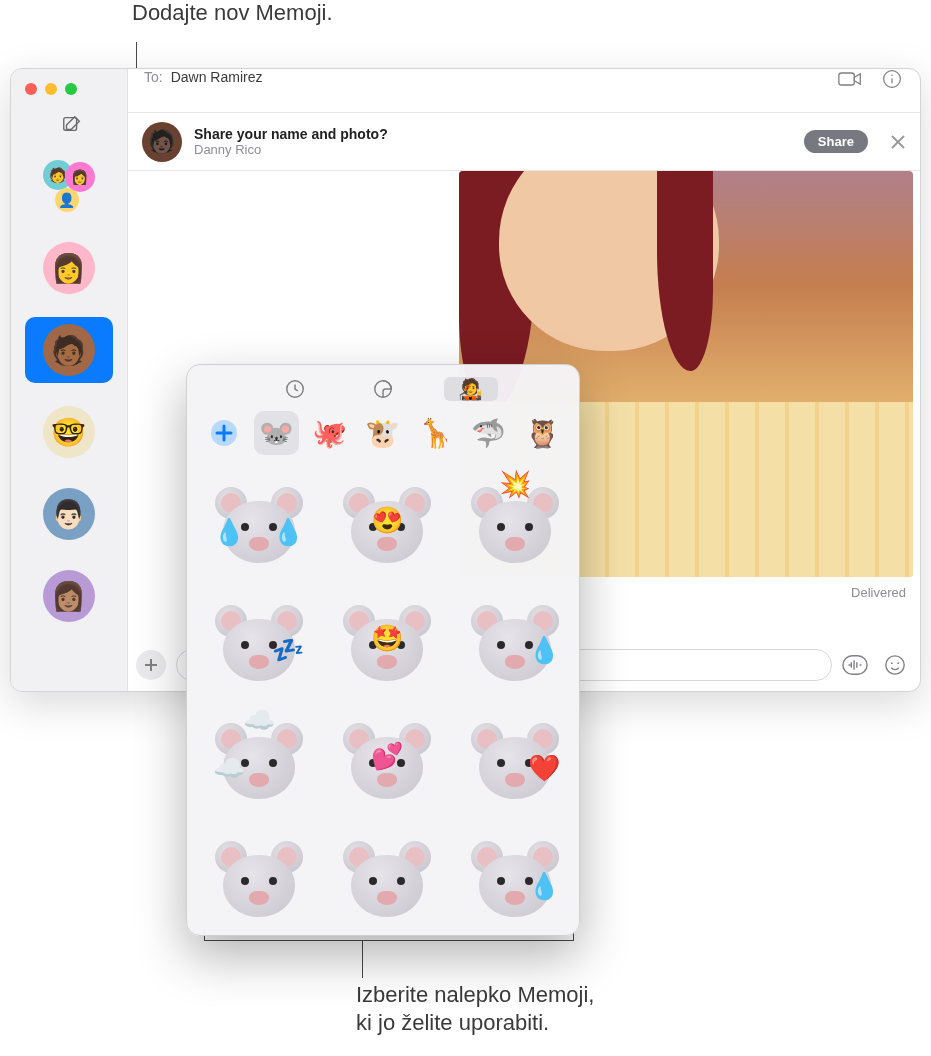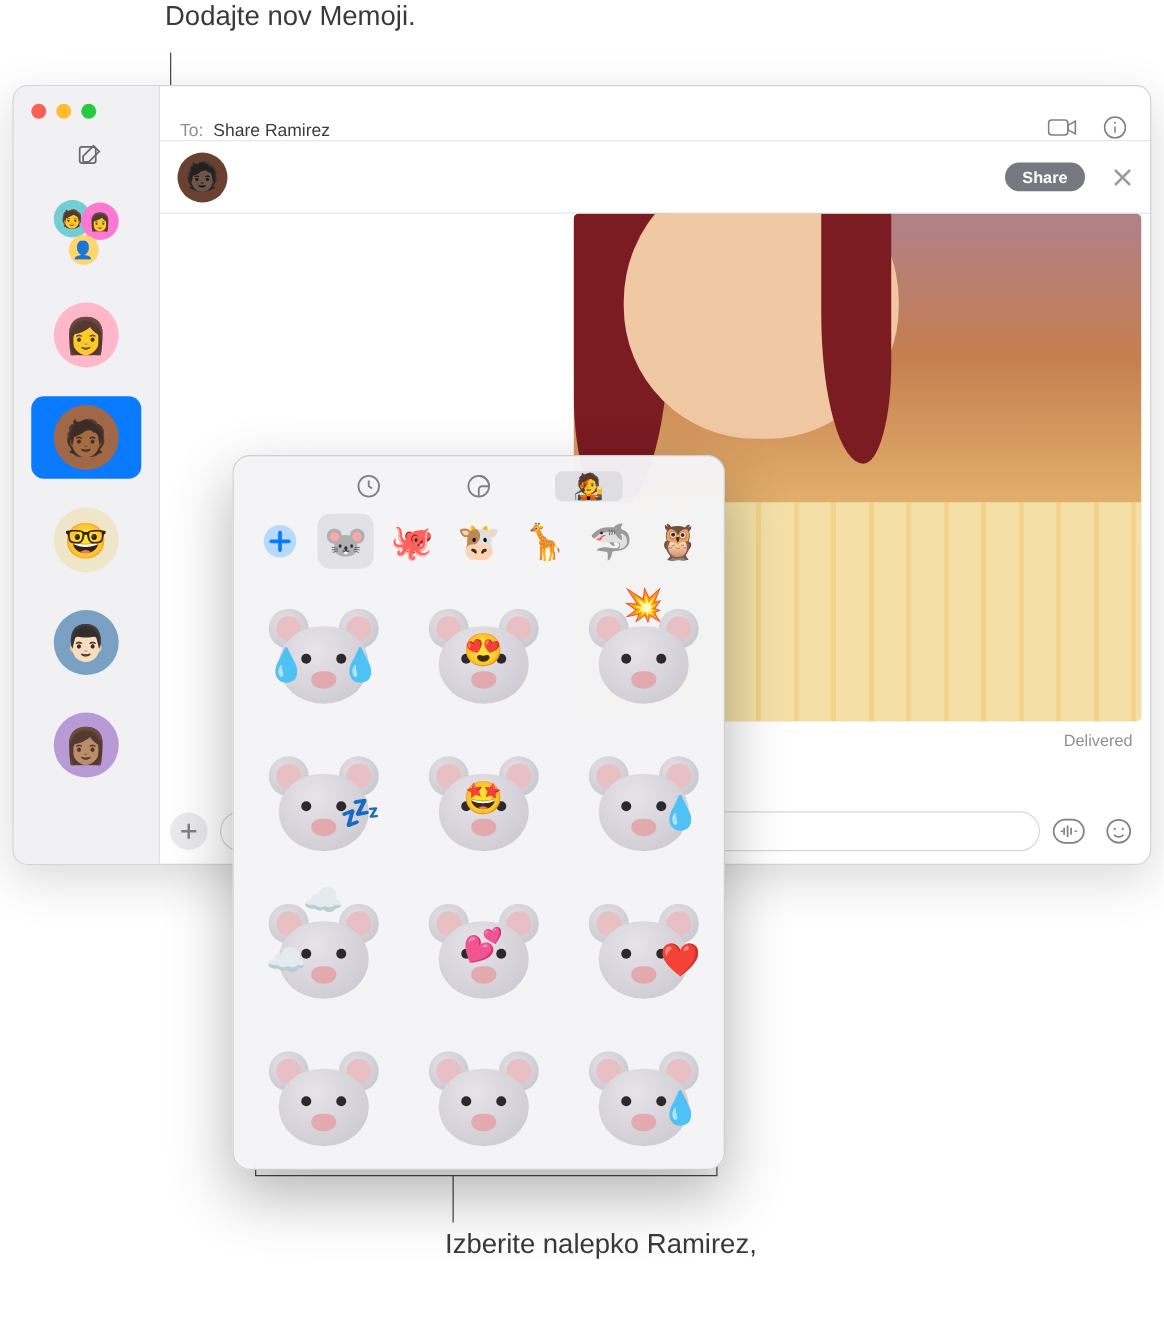"To:" .header { align-items: flex-end -> flex-start }
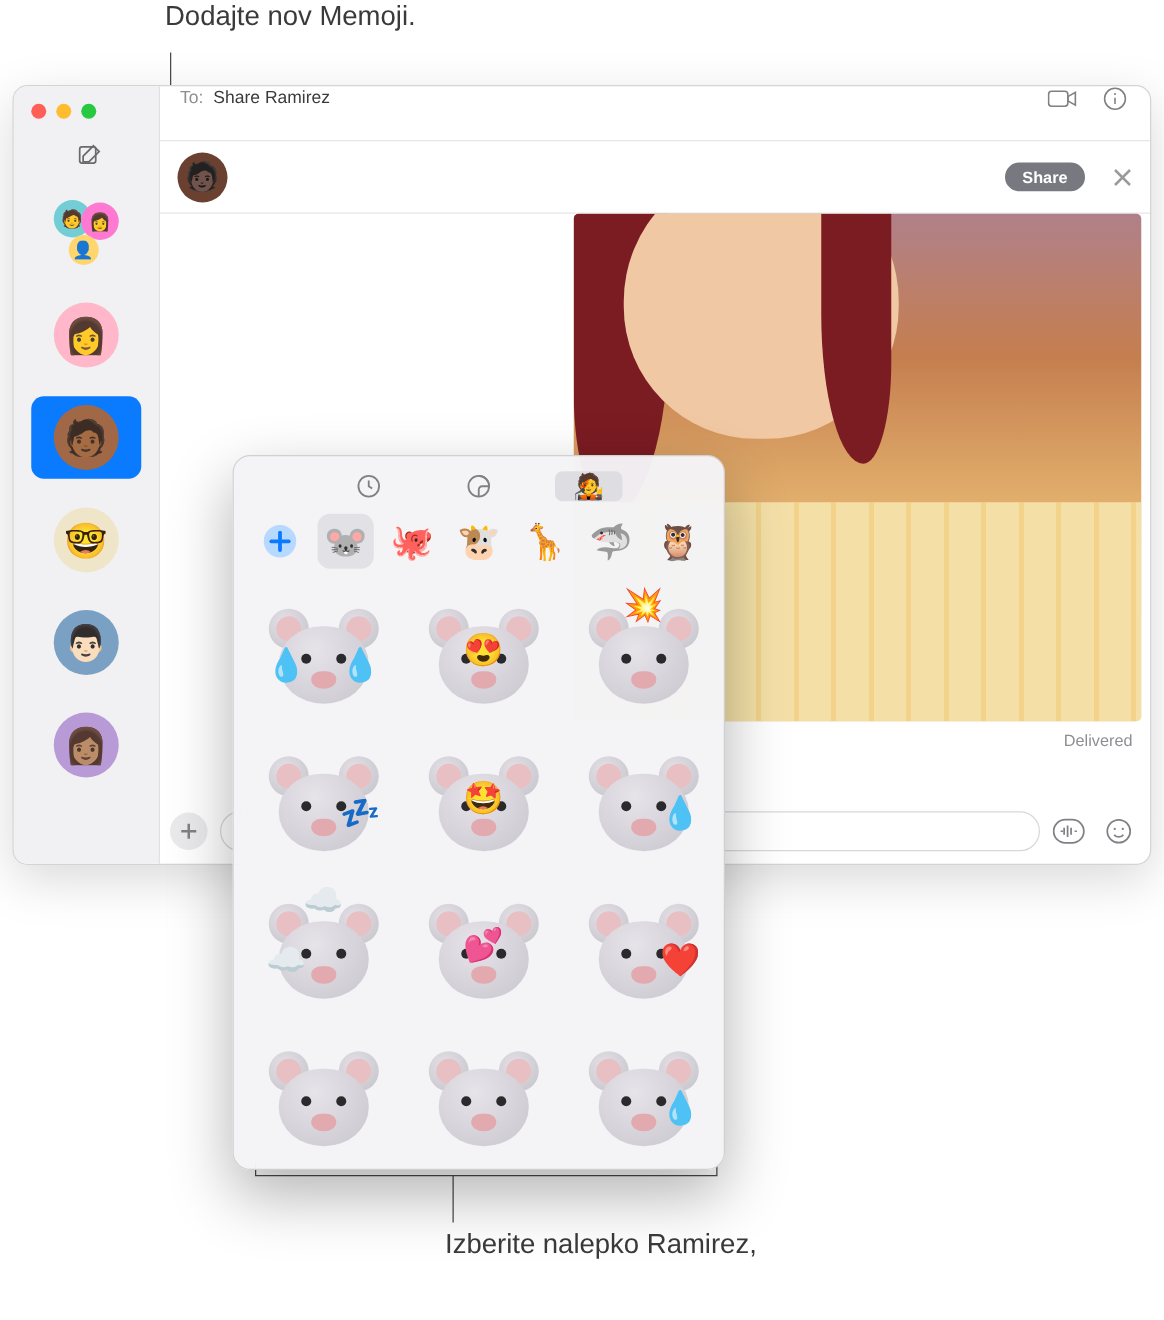"Share Ramirez" span.to-name { text: Share -> Dawn }
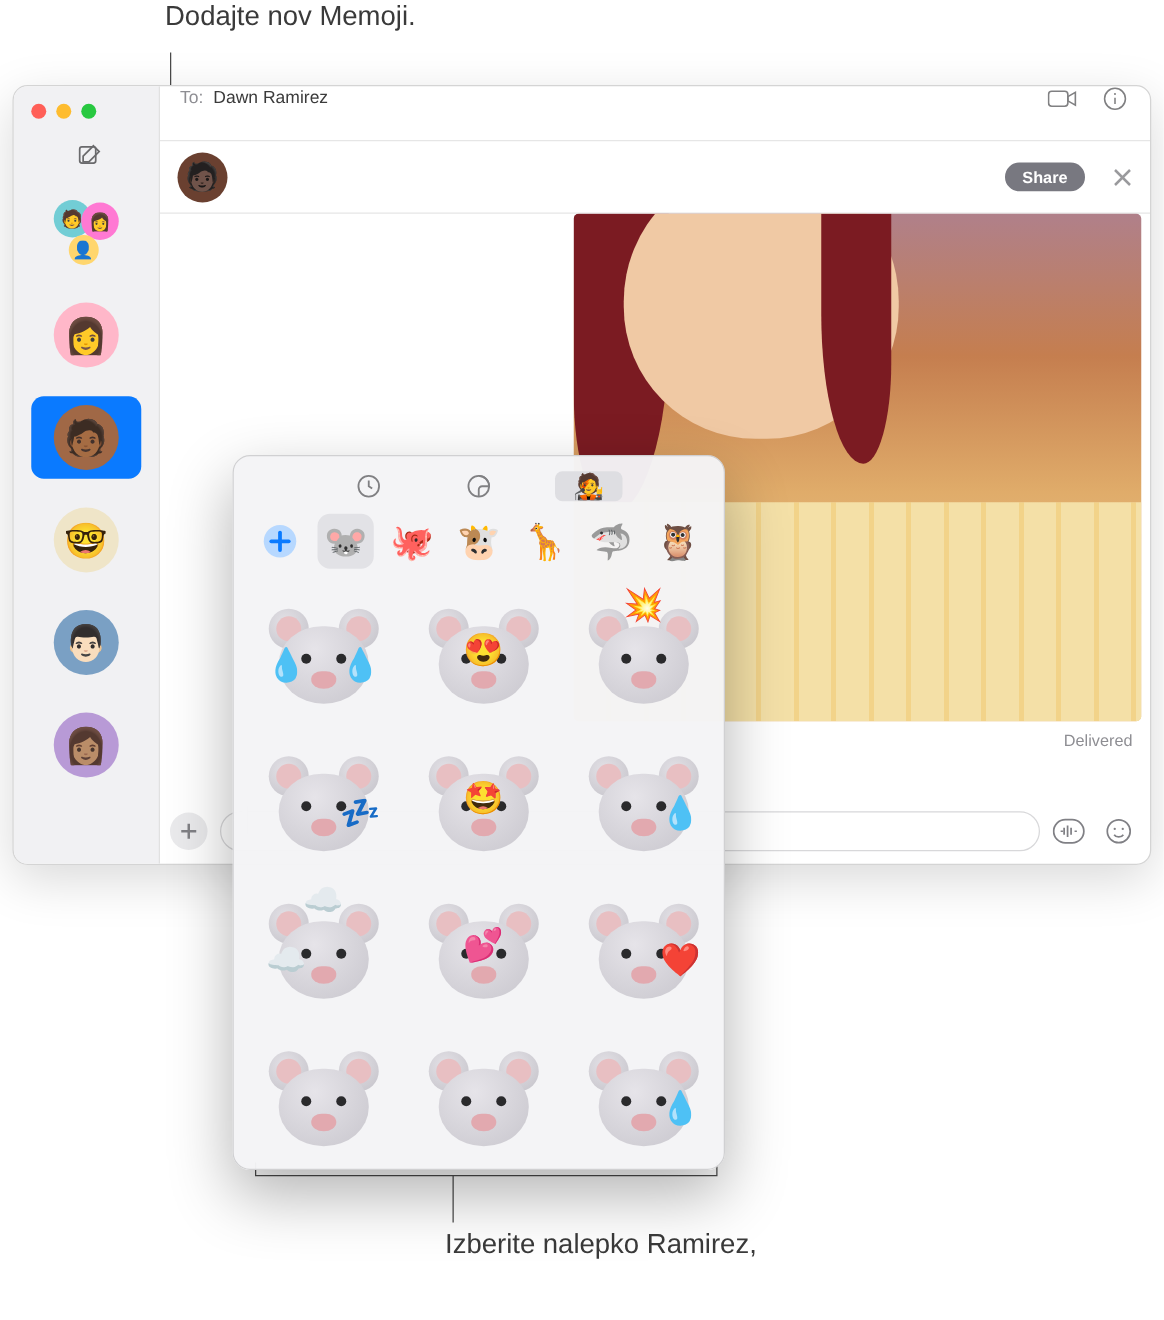"Share your name and photo?" div.share-text { html: none -> <div> <span>Share your name and photo?</span> <span>Danny Rico</span> </div> }
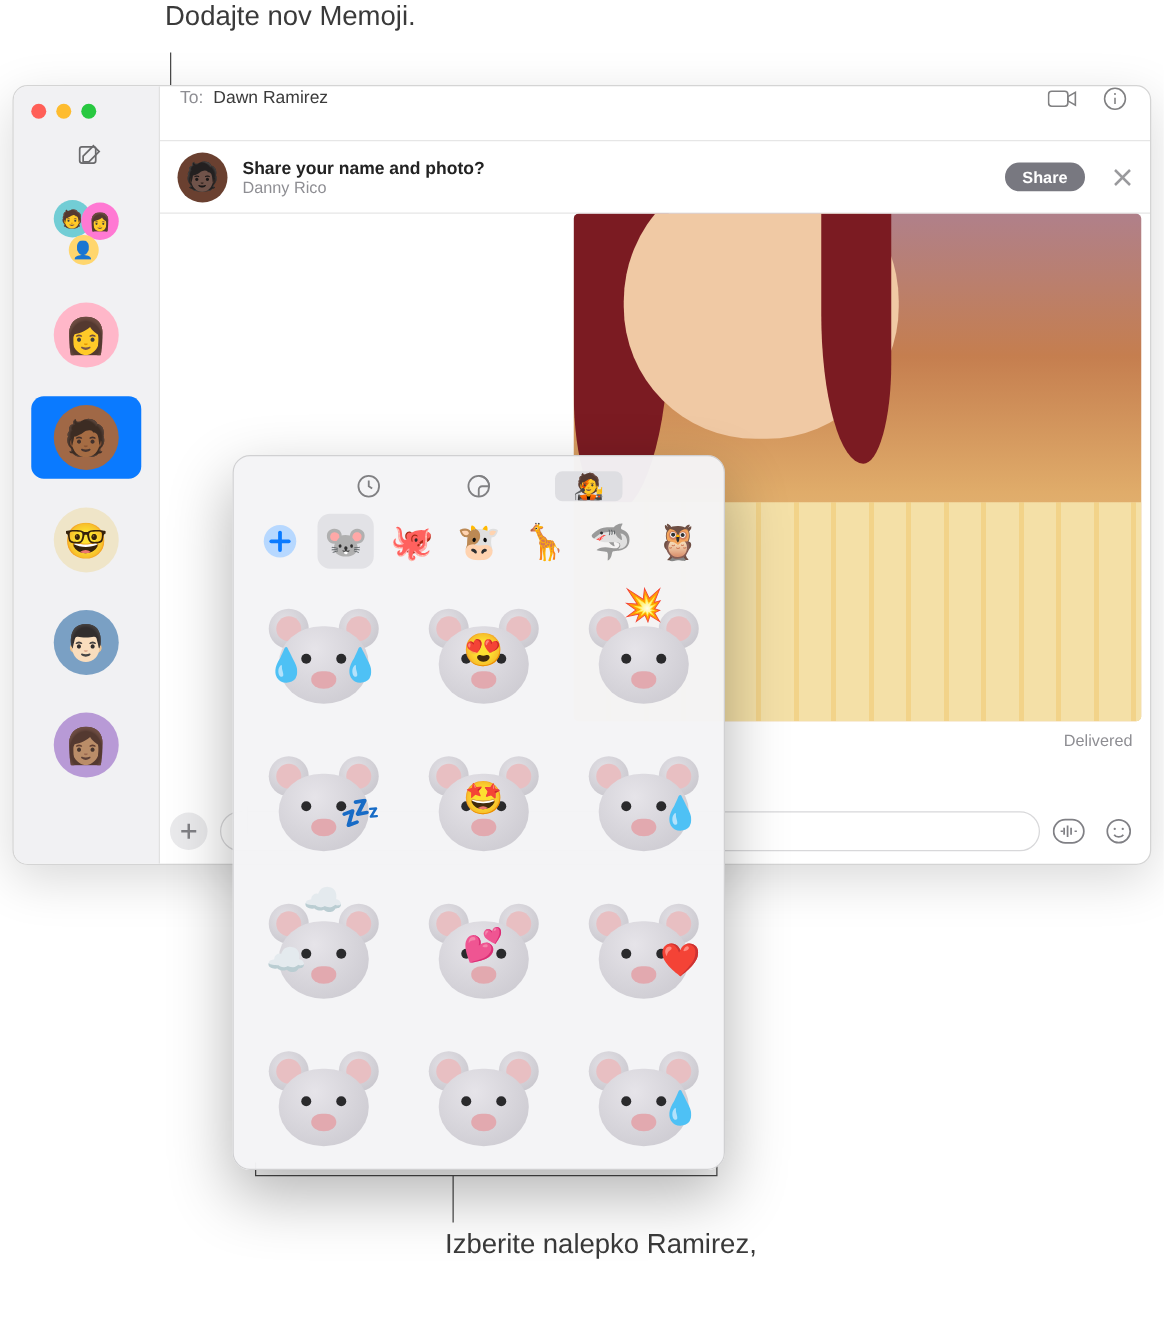"Izberite nalepko Ramirez," div { text: Ramirez -> Memoji }
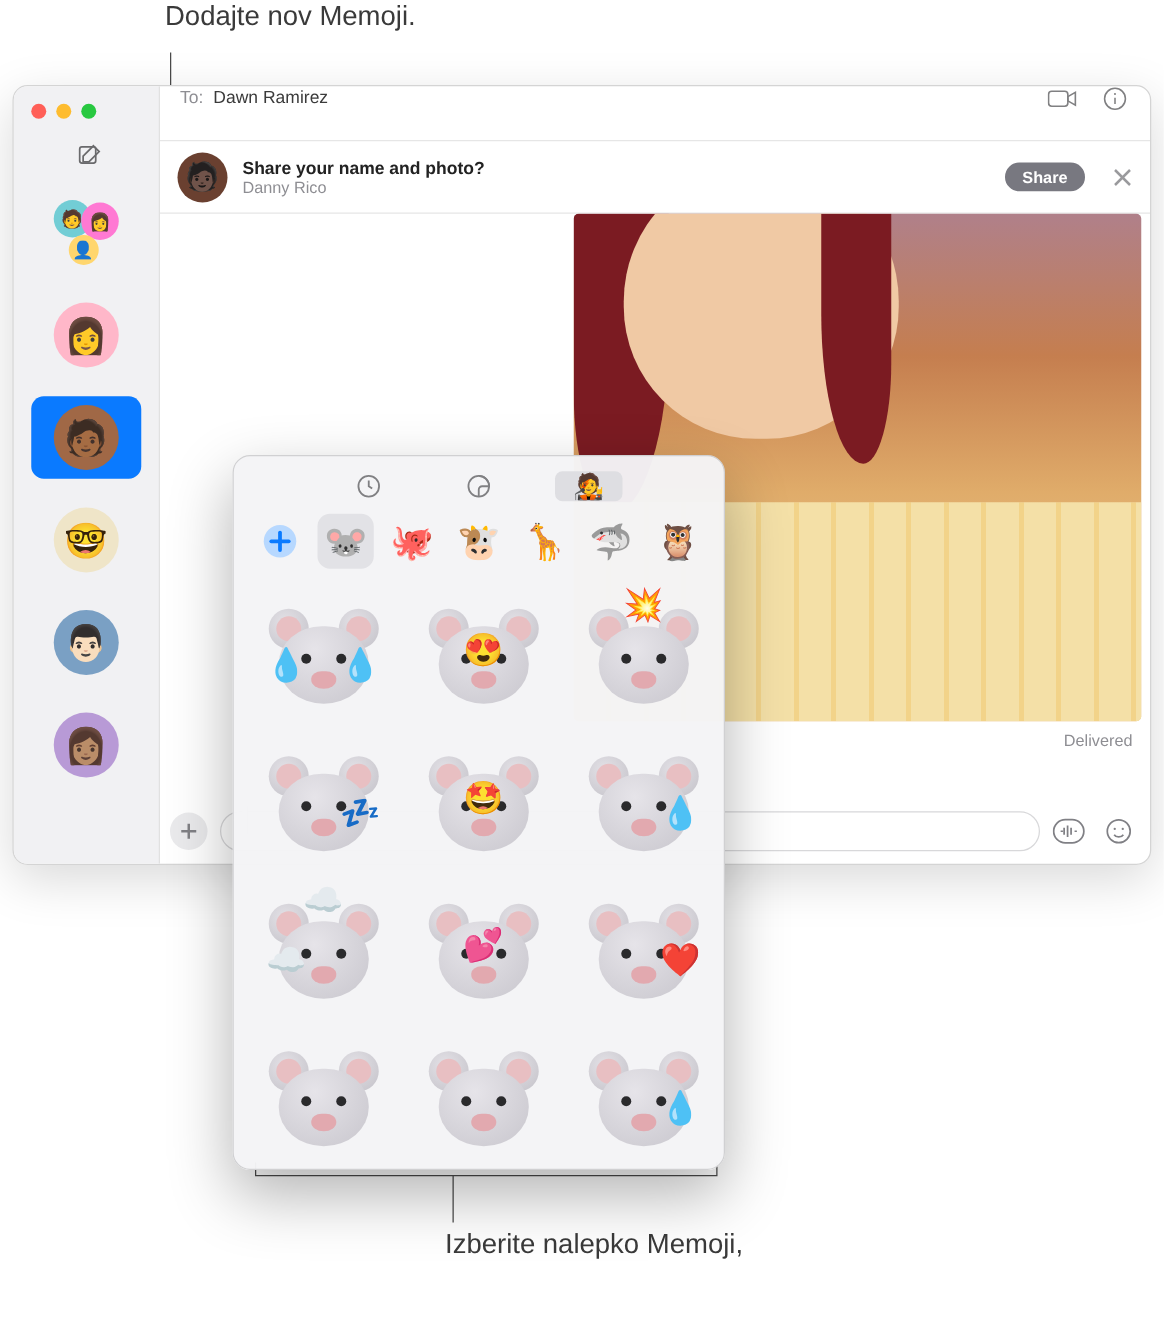"ki jo želite uporabiti." div { html: none -> <div>ki jo želite uporabiti.</div> }
